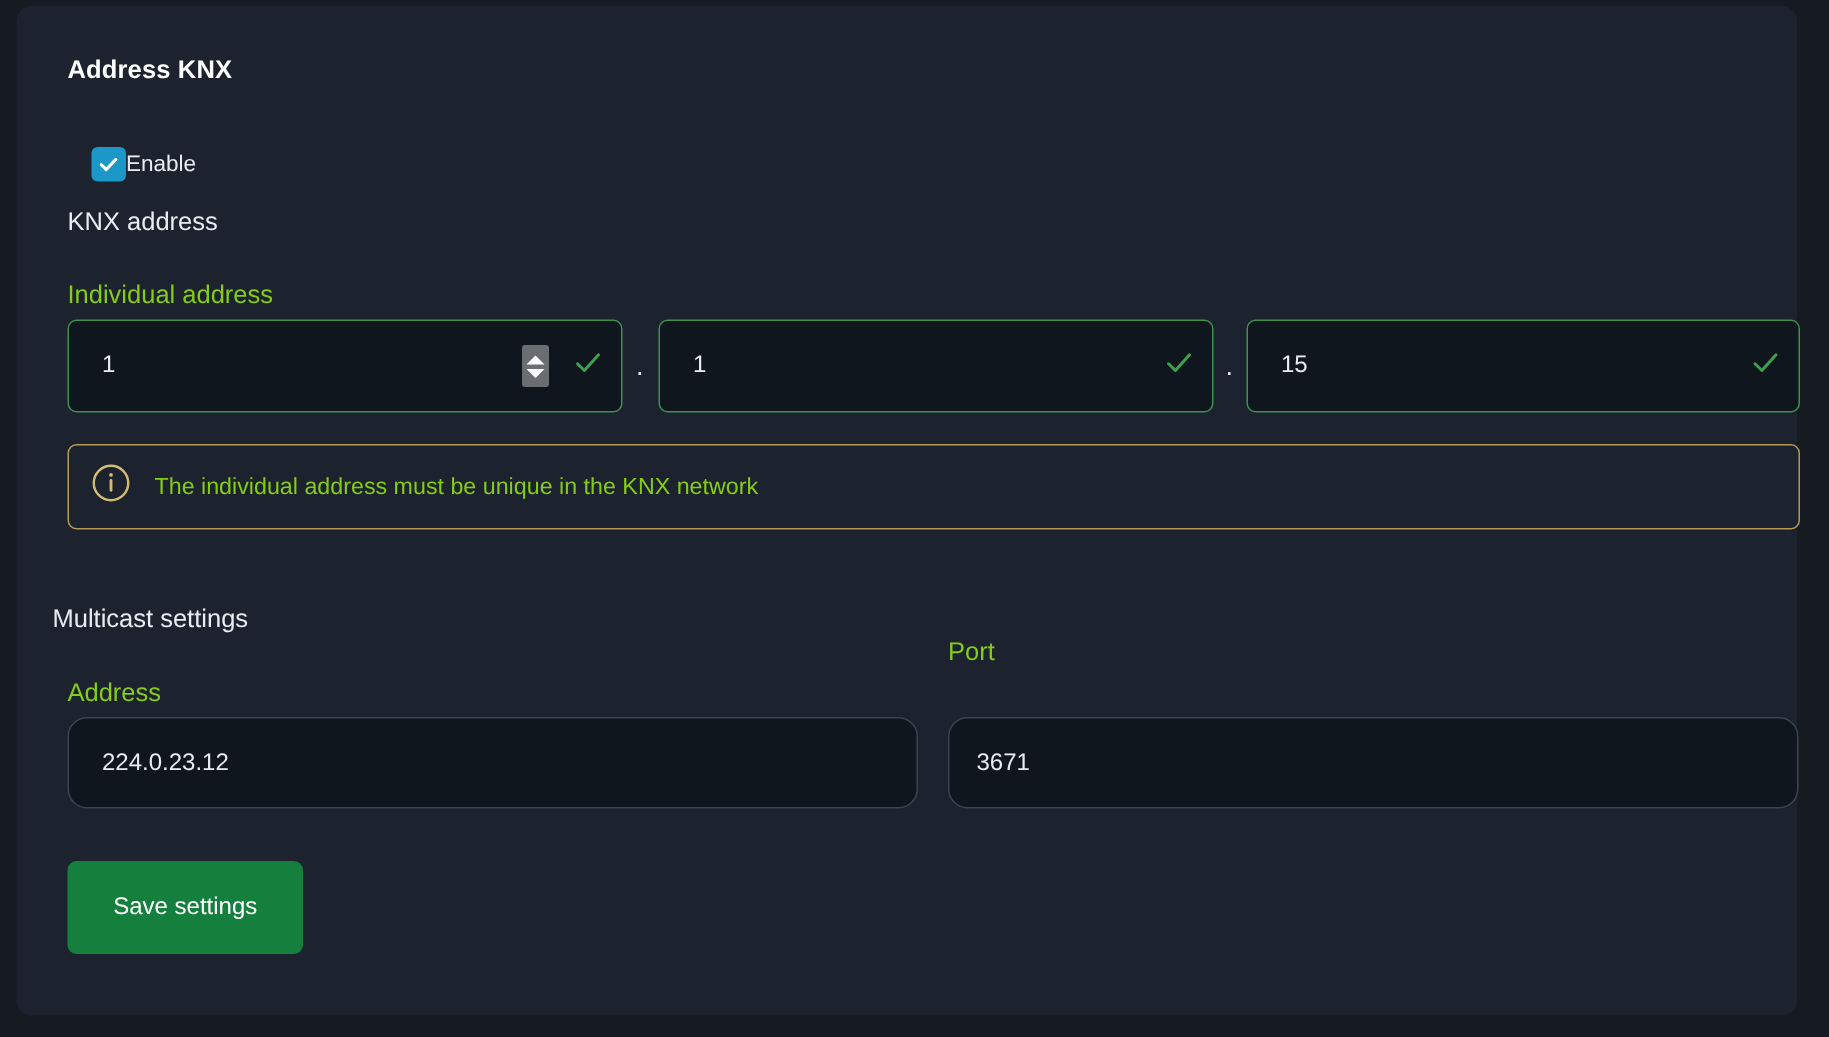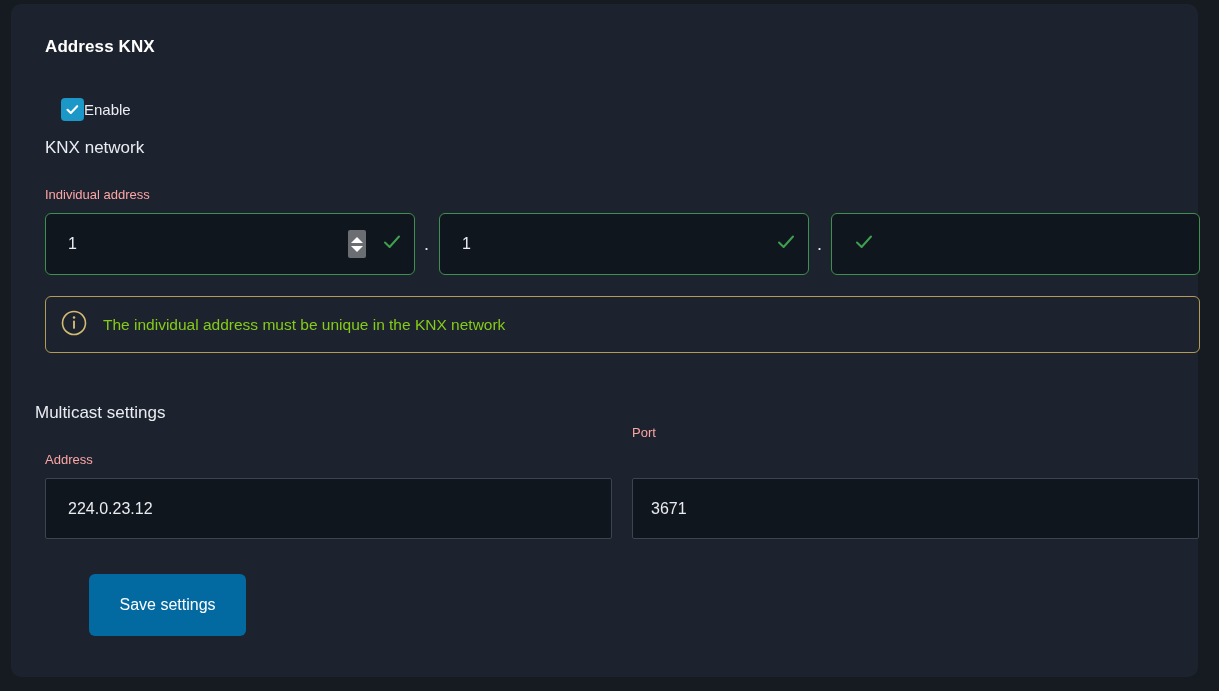"KNX network" div.section-heading { text: network -> address }
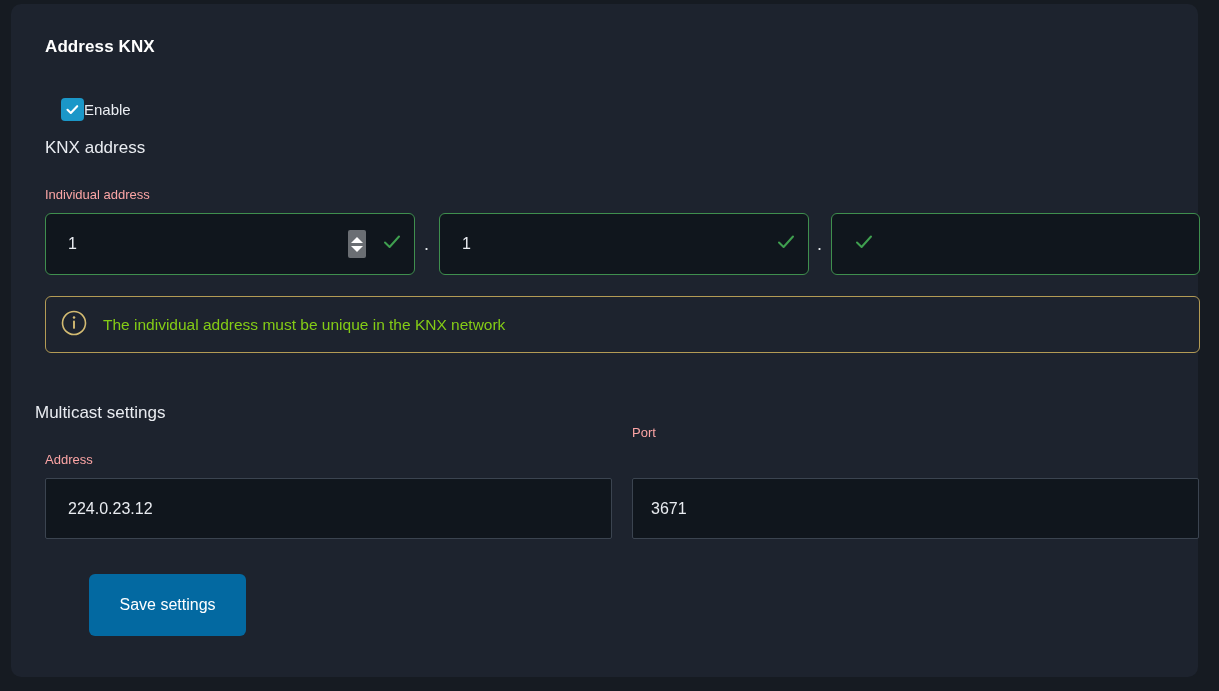"Individual address" .field-label { color: #fca5a5 -> #84cc16; font-size: 13px -> 17px }
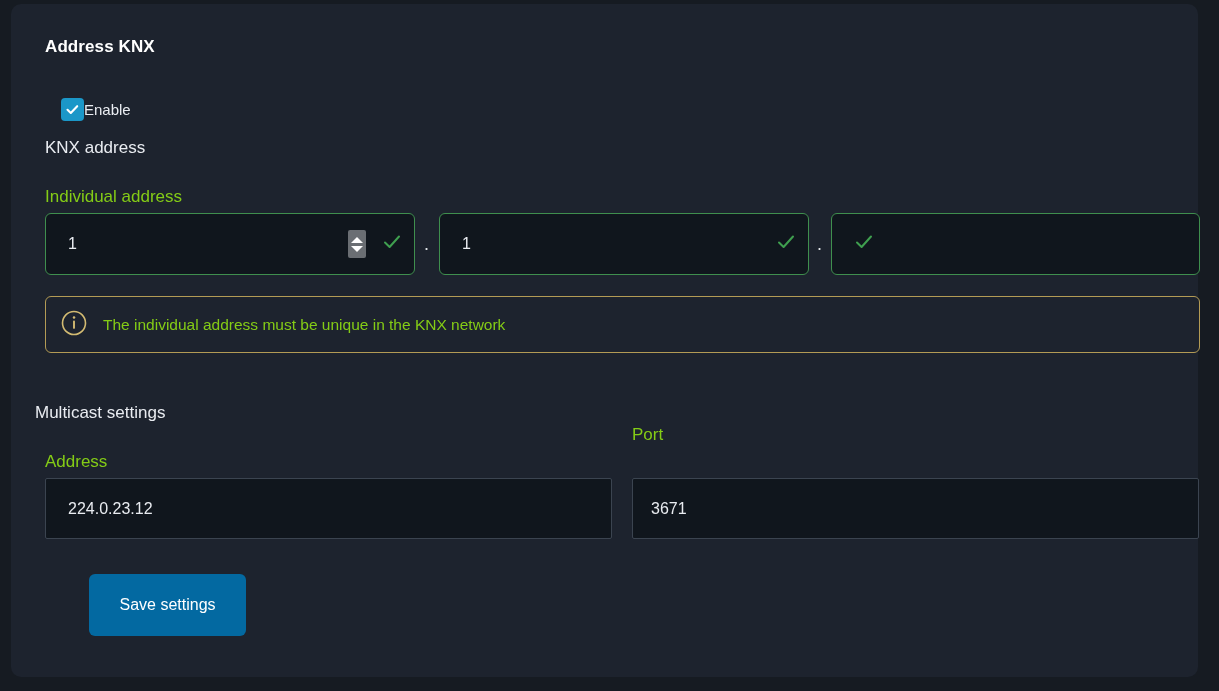"15" input.addr-value { html: none -> <input> }
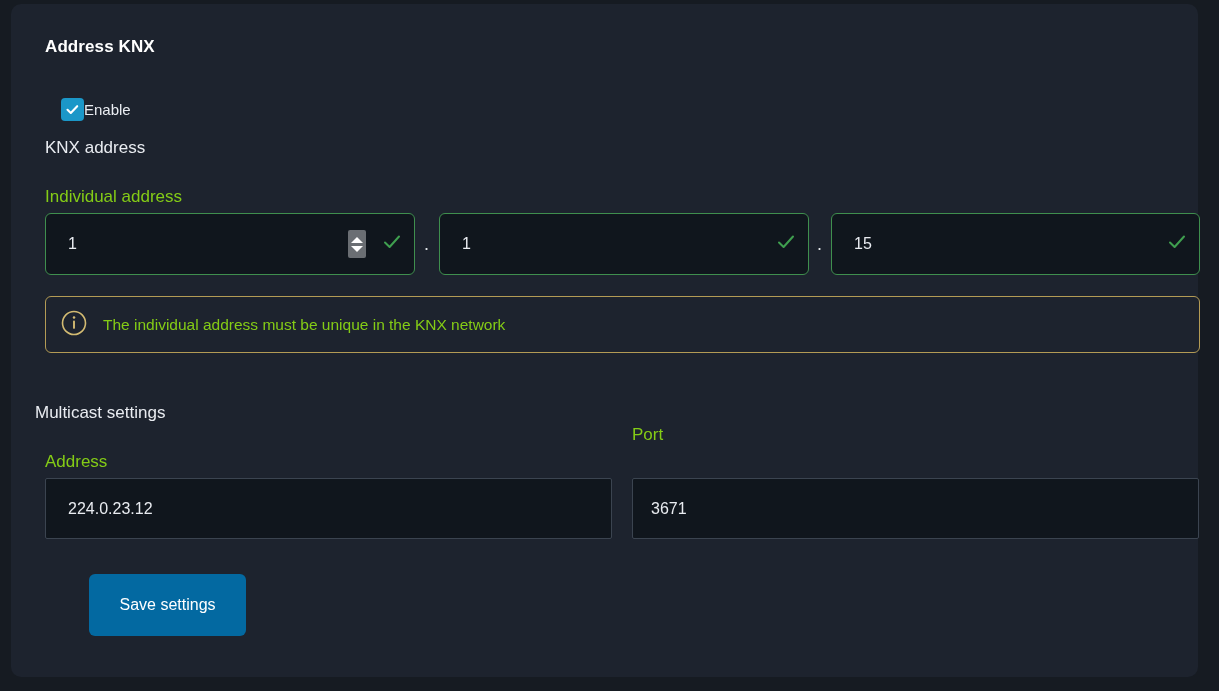"224.0.23.12" .mc-field { border-radius: 2px -> 13px }
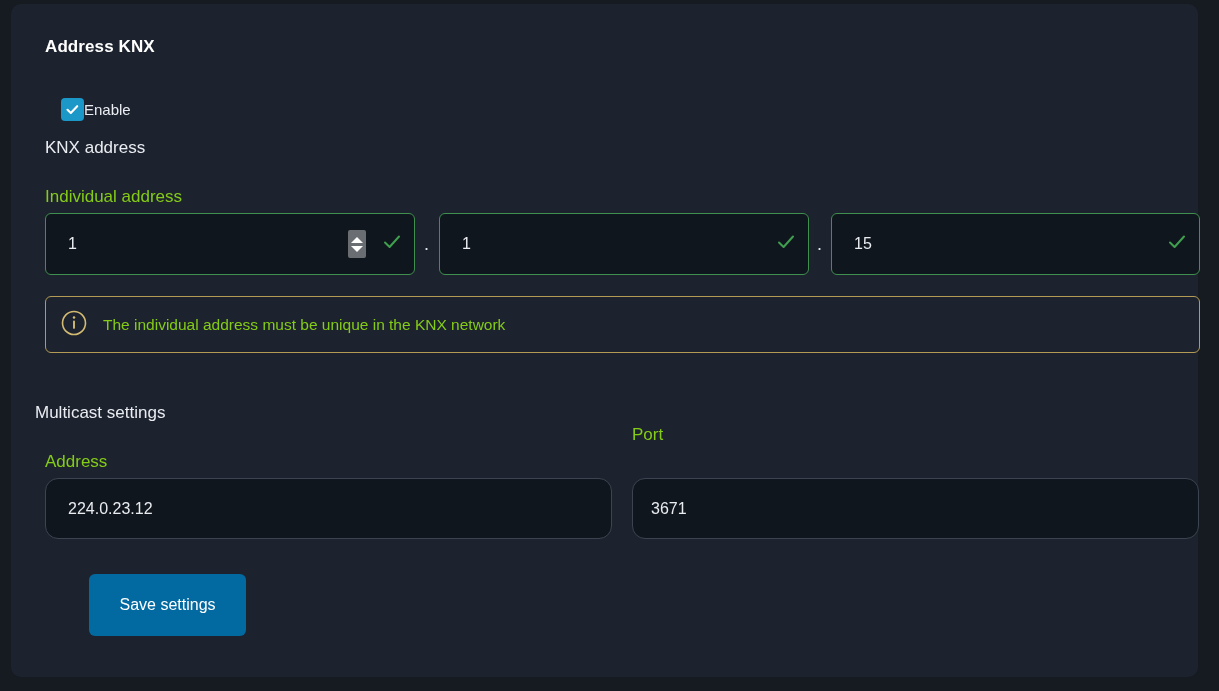"Save settings" .save-button { background: #0369a1 -> #15803d; margin-left: 44px -> none }
